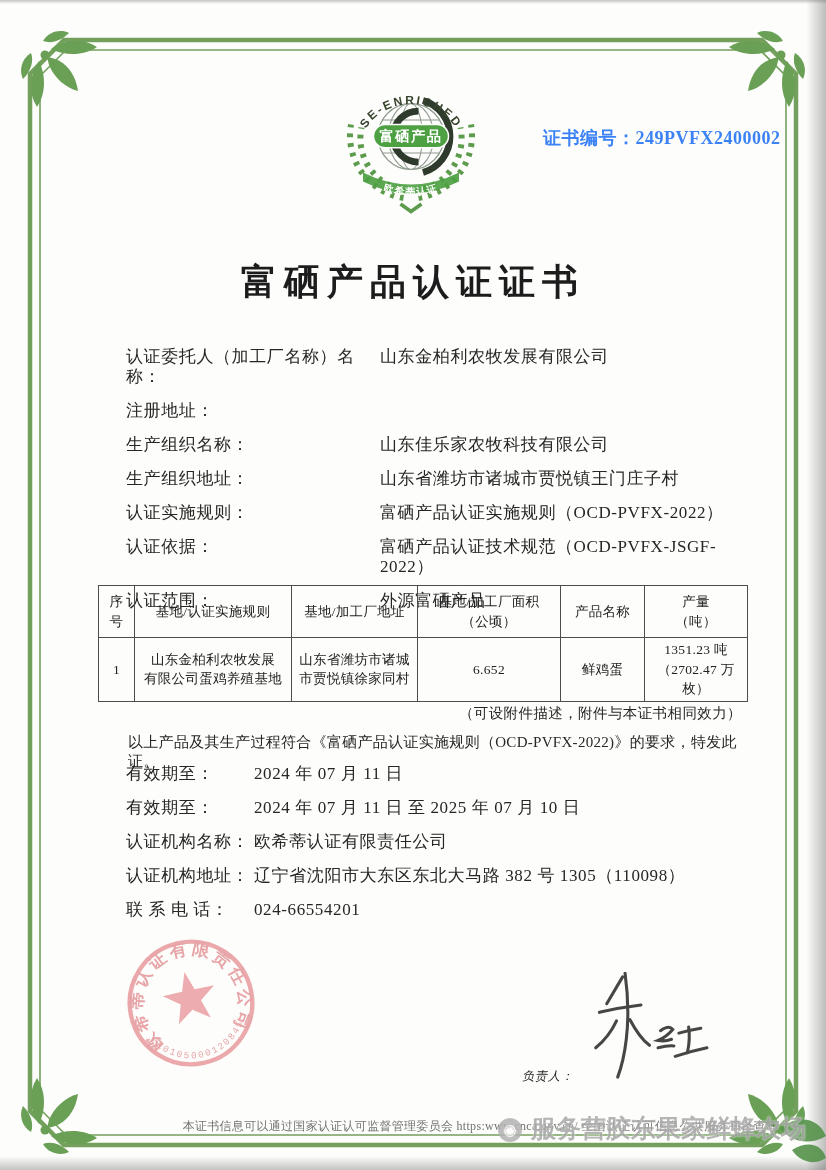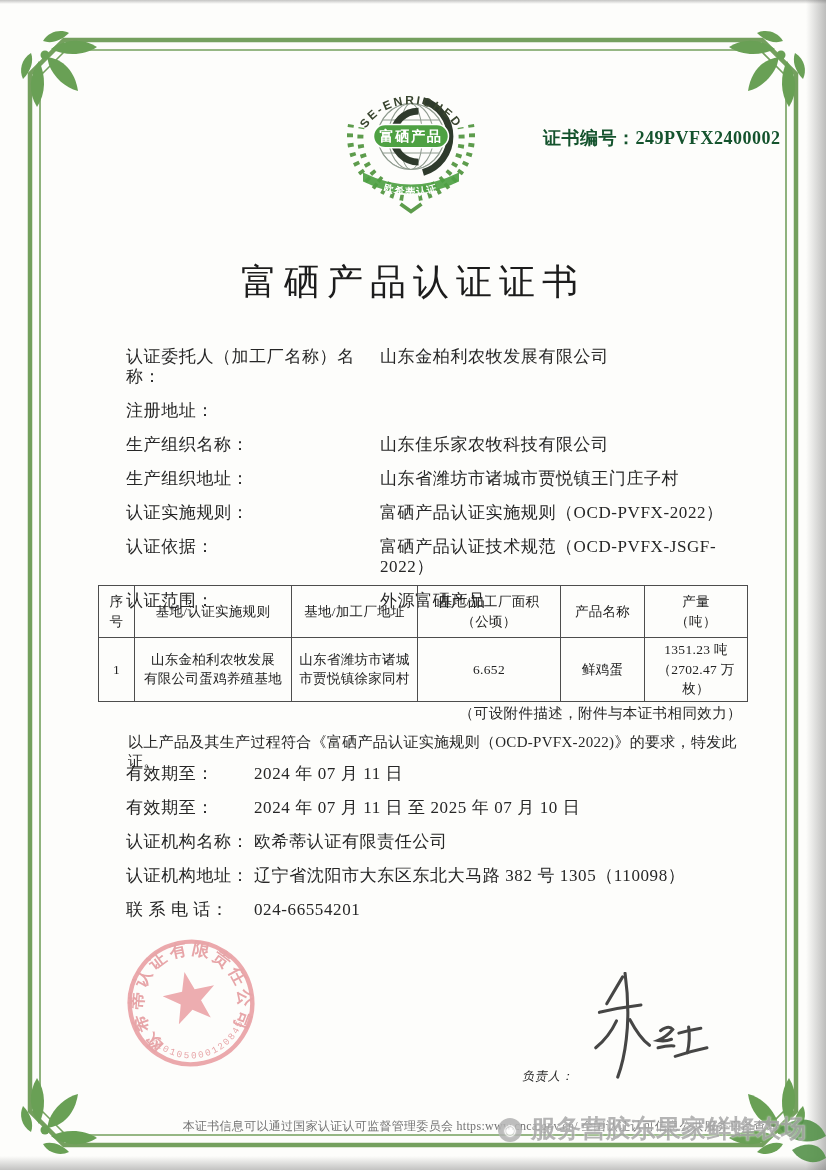"证书编号：249PVFX2400002" .cert-no { color: #14532d -> #3b82f6 }
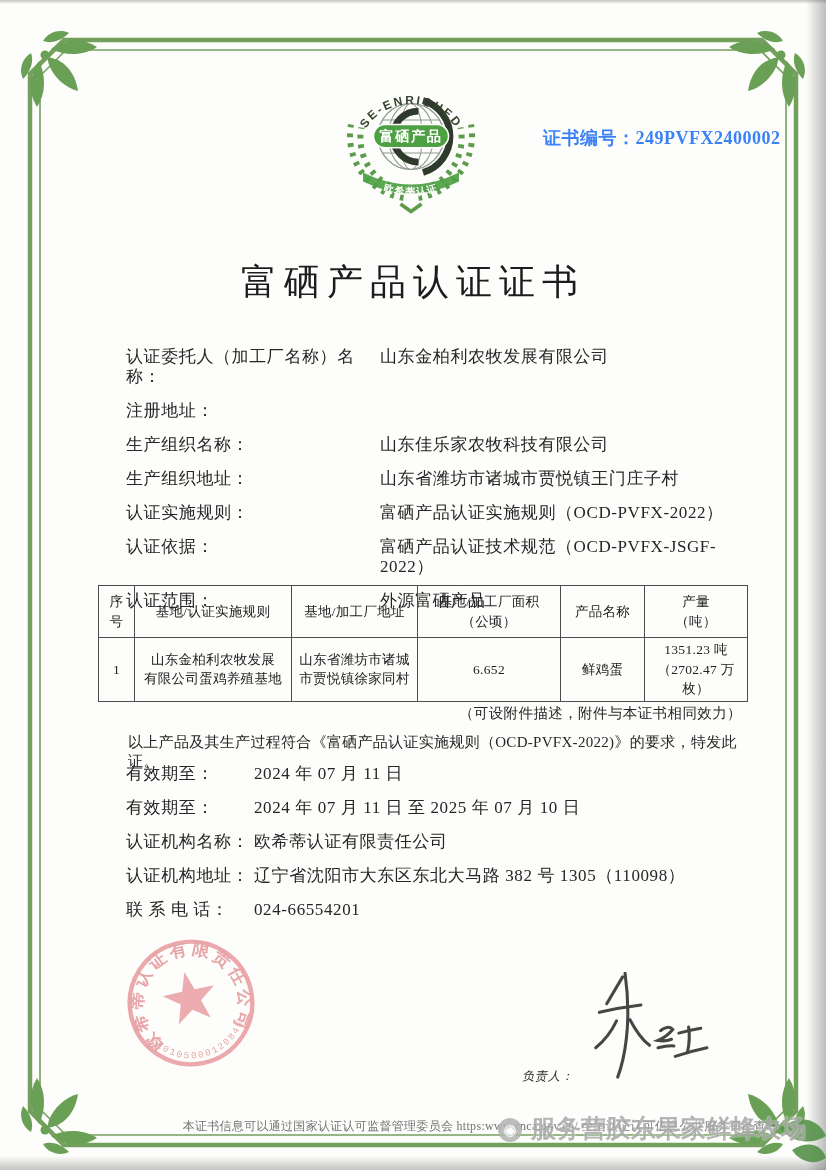"富硒产品认证证书" .title { font-weight: 400 -> 700 }
